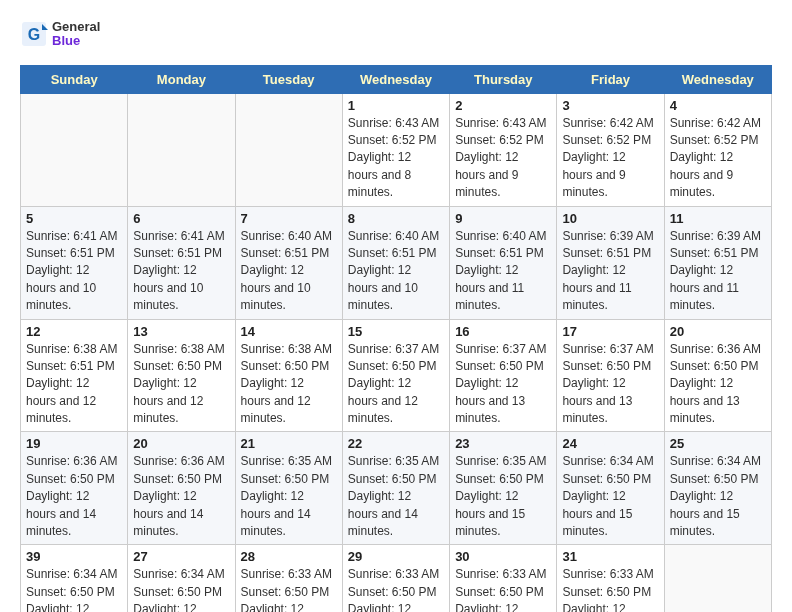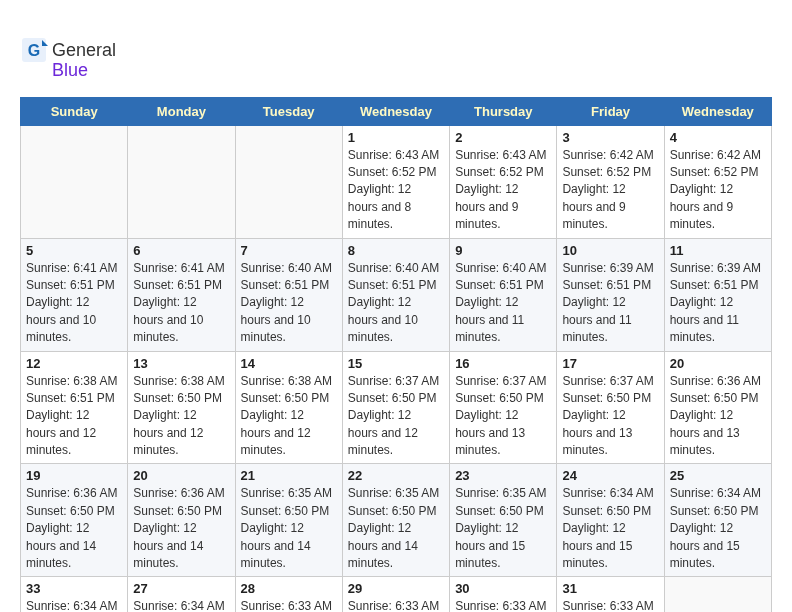"General" .logo-text { font-size: 18px -> 13px; font-weight: normal -> bold; margin-top: 21px -> none }
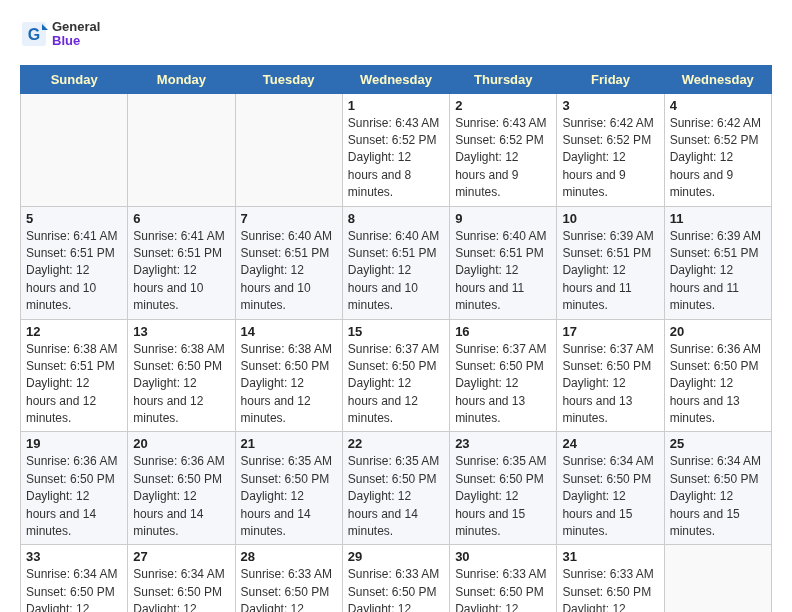"33" span.day-num { text: 33 -> 39 }
